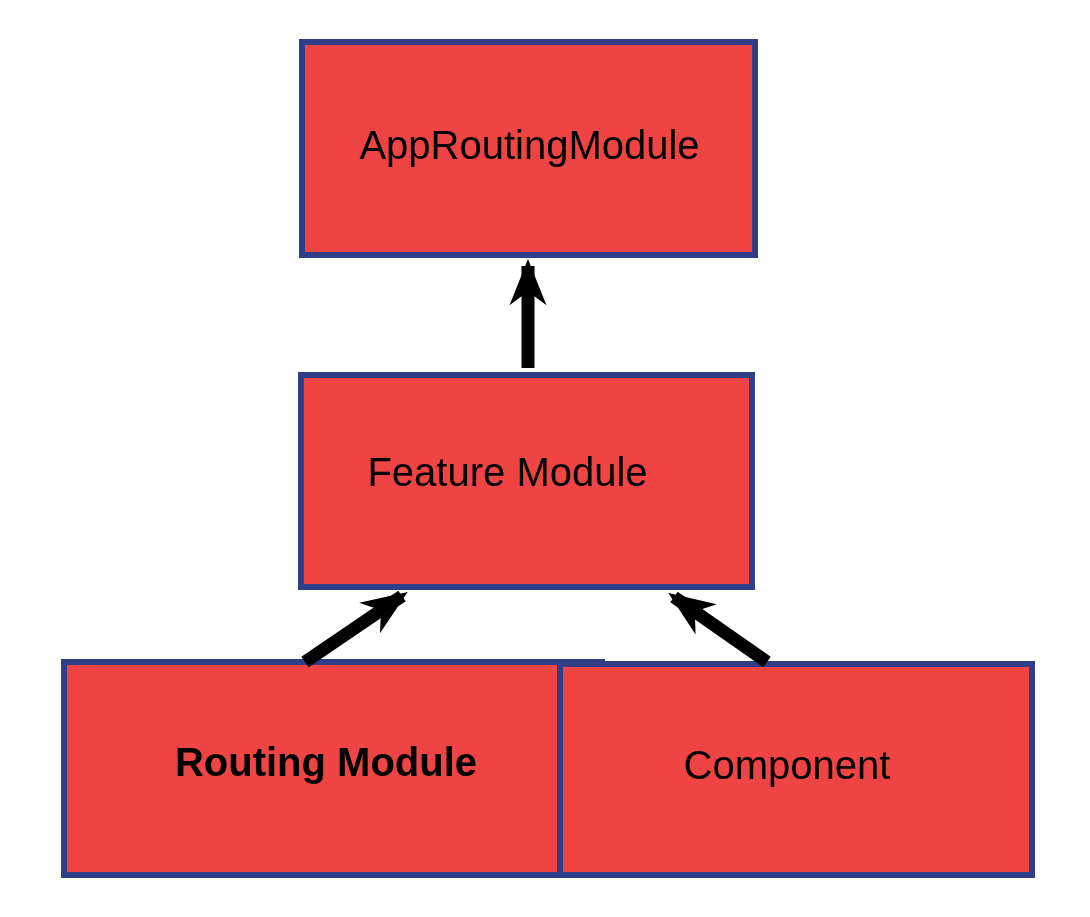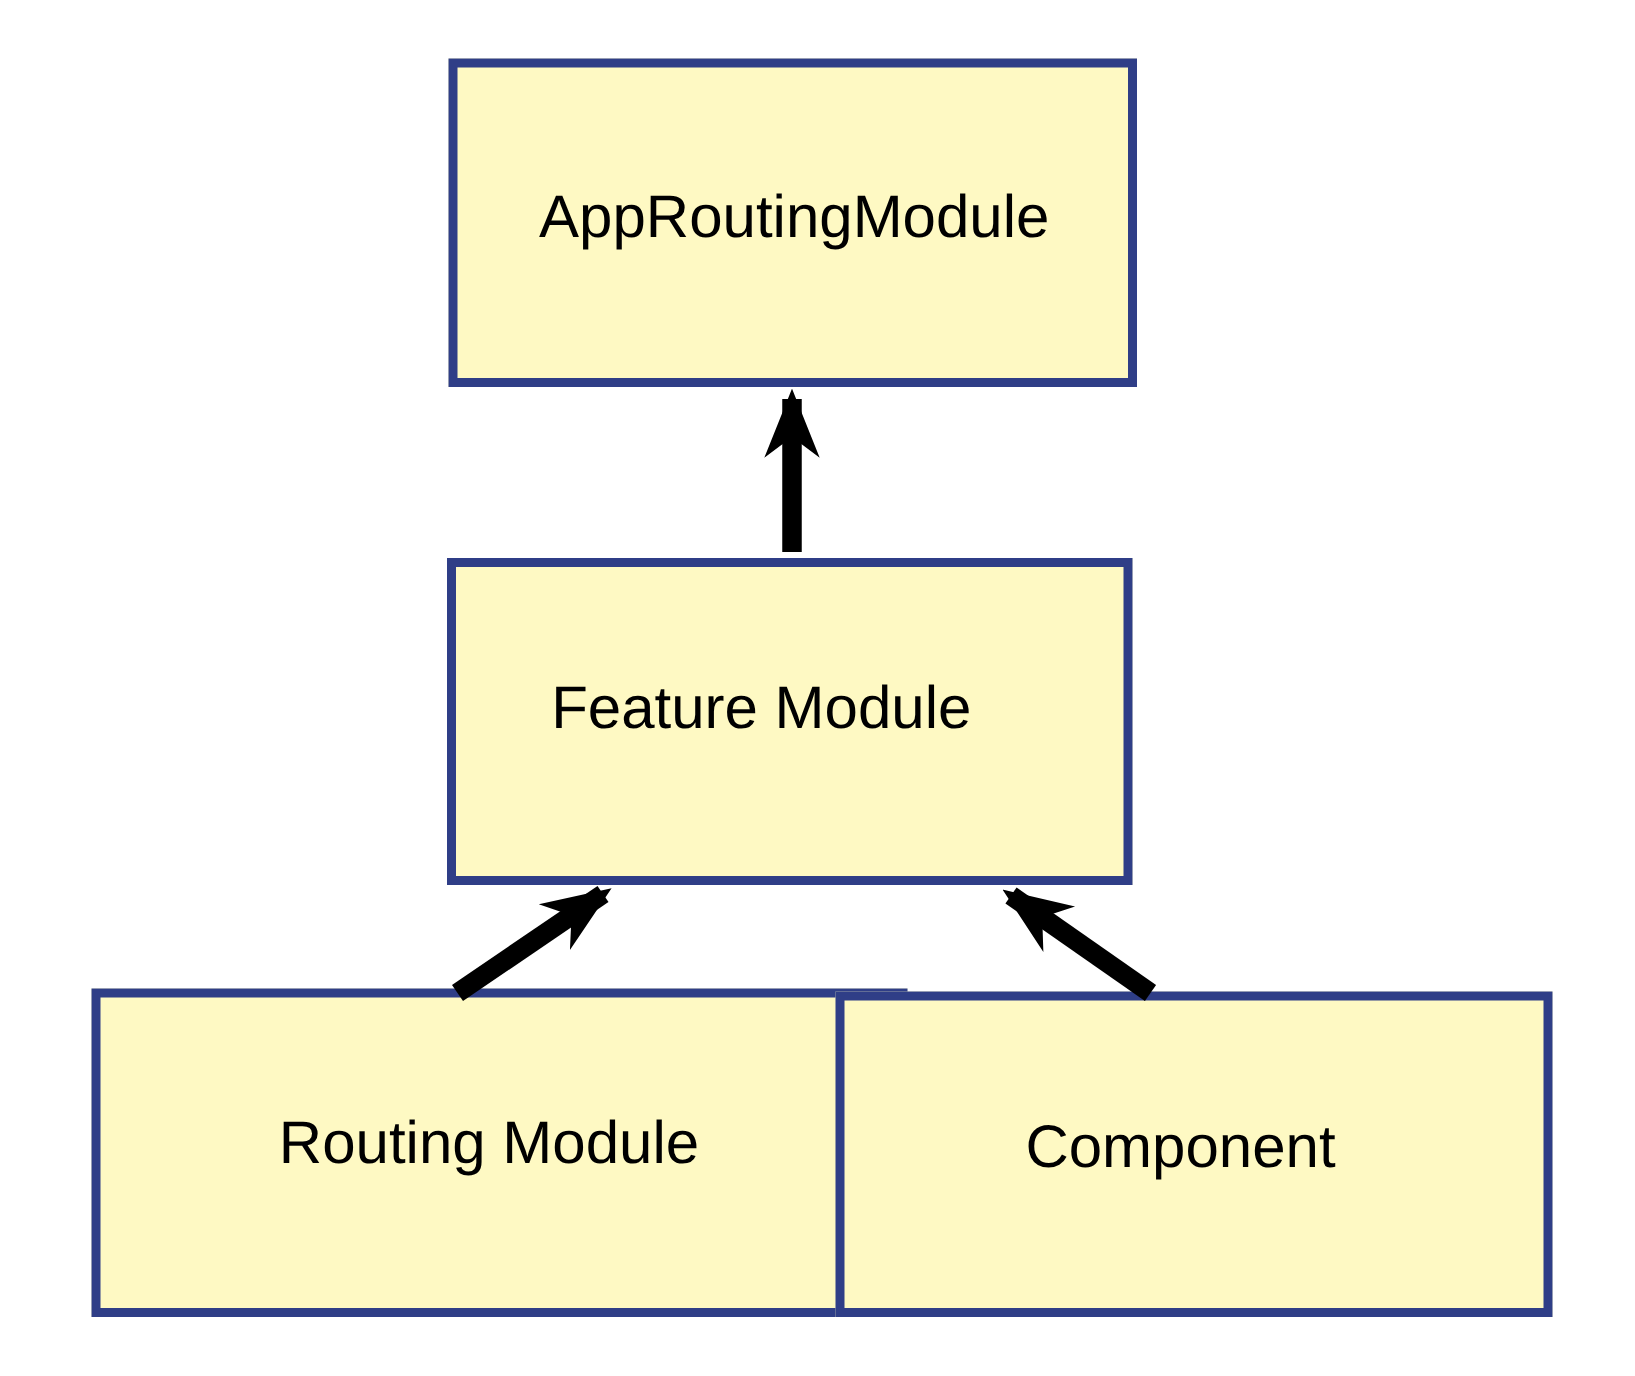"AppRoutingModule" .box { background: #fef9c3 -> #ef4444 }
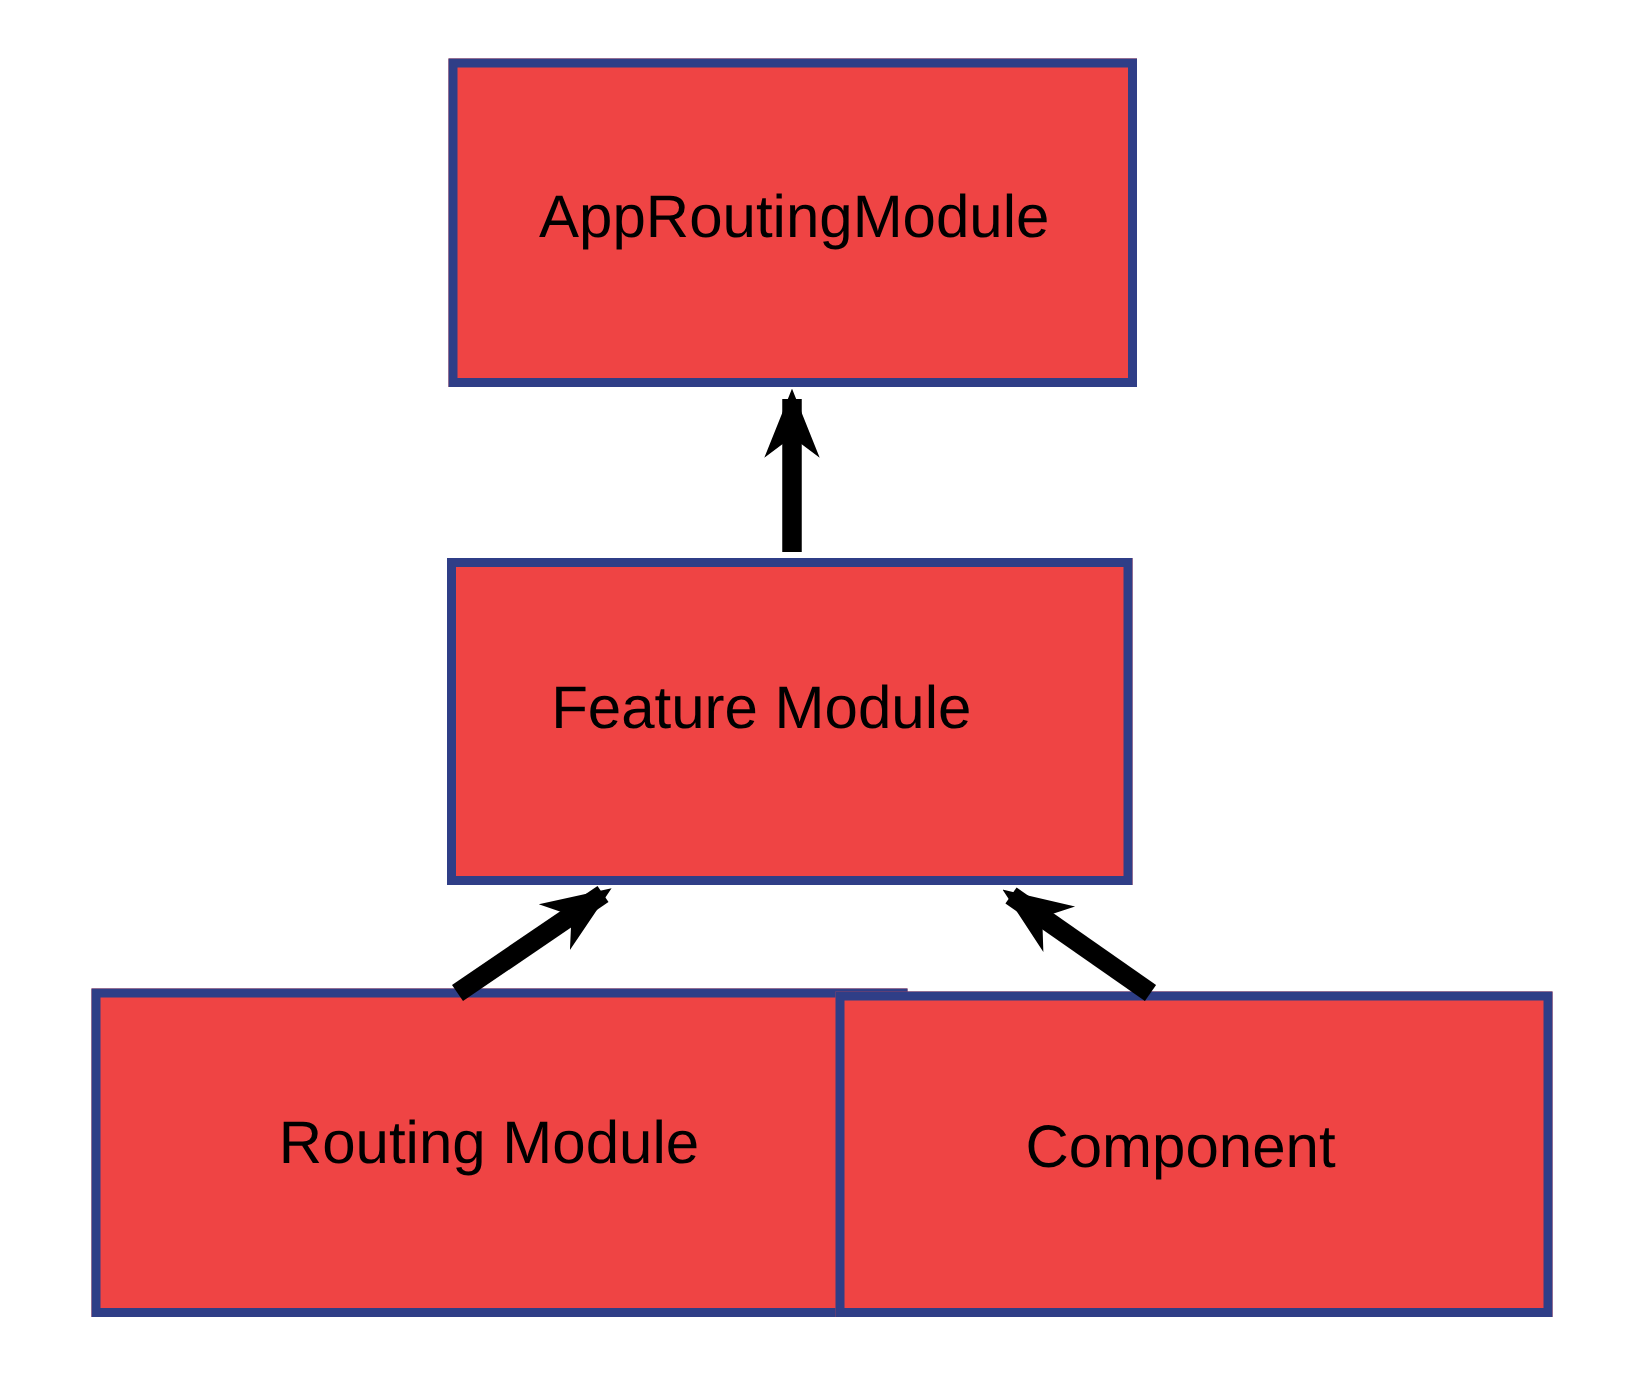"Routing Module" .box-routing { font-weight: none -> bold }
